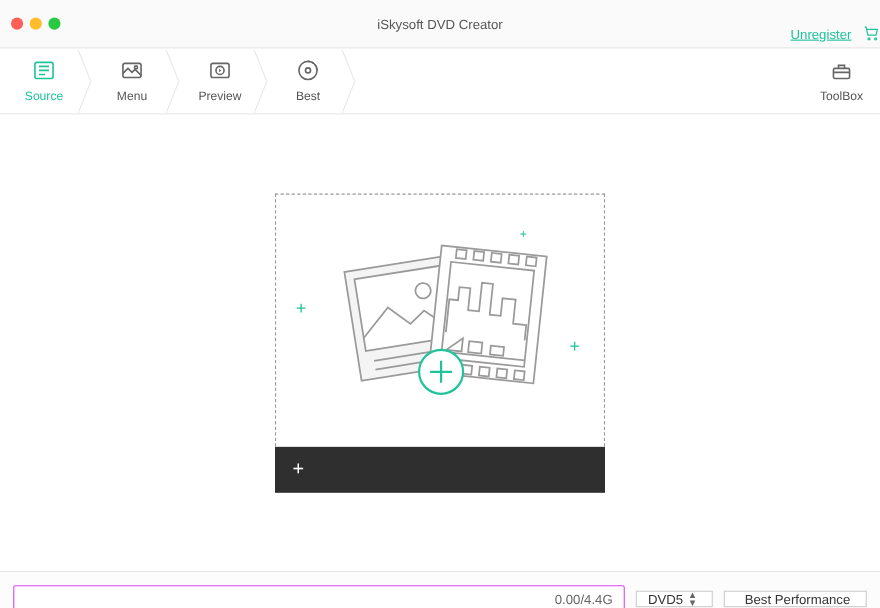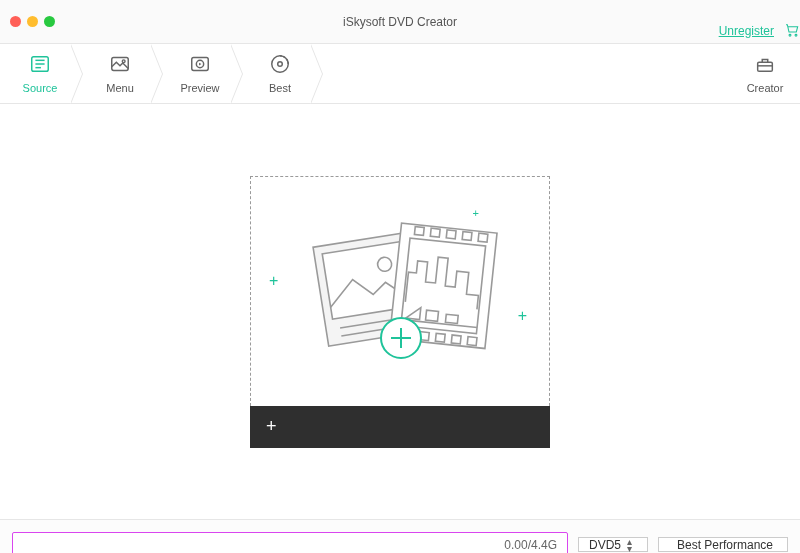"Creator" span.lbl { text: Creator -> ToolBox }
